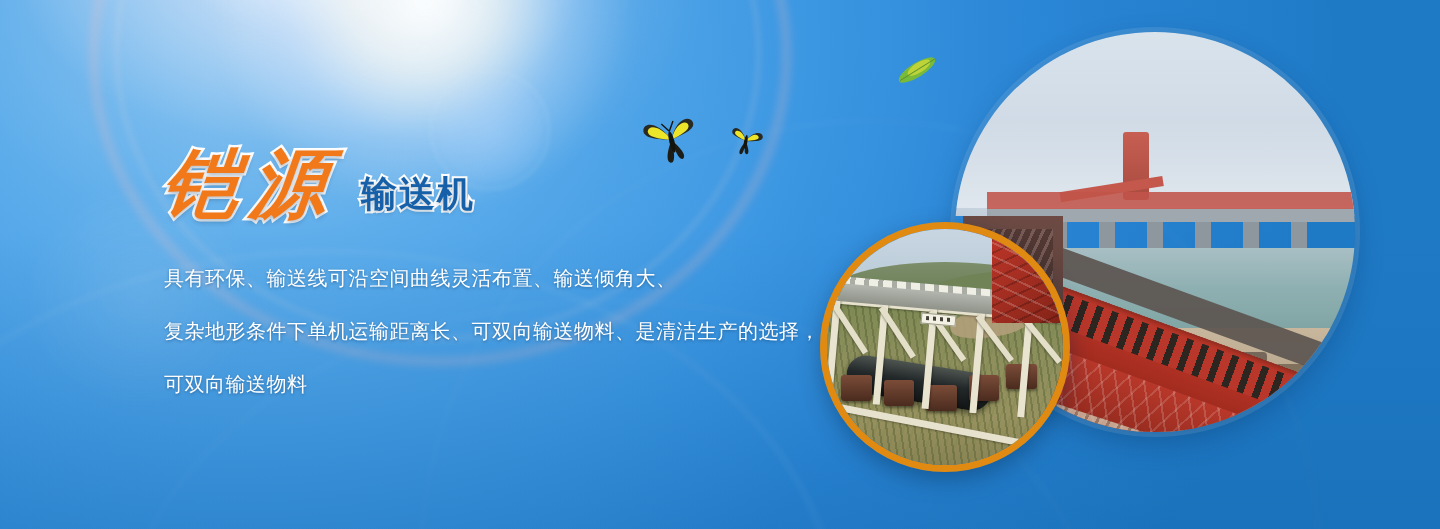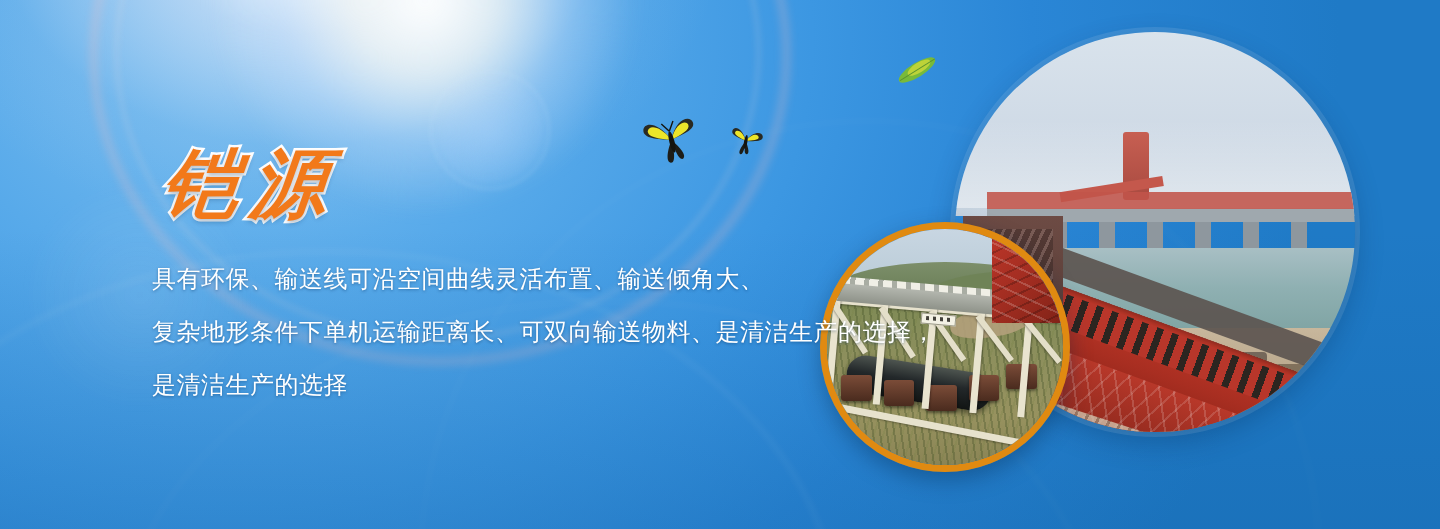"输送机" span.brand-sub { html: none -> <span>输送机</span> }
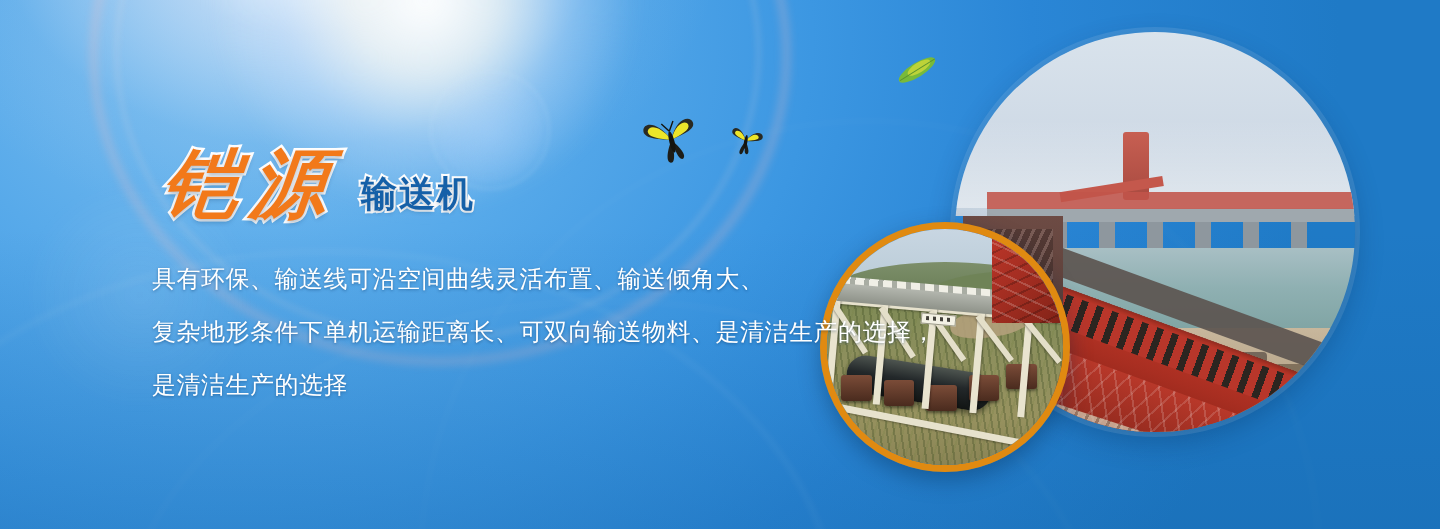"具有环保、输送线可沿空间曲线灵活布置、输送倾角大、" .desc { font-size: 24px -> 20px; left: 152px -> 164px }
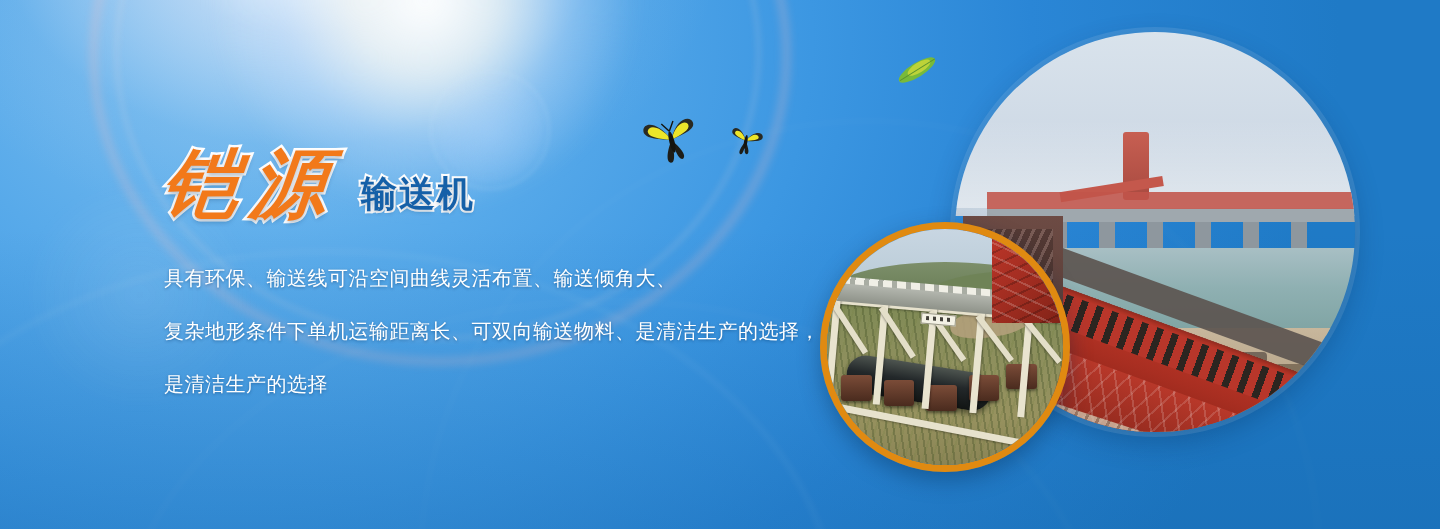"是清洁生产的选择" div { text: 是清洁生产的选择 -> 可双向输送物料 }
